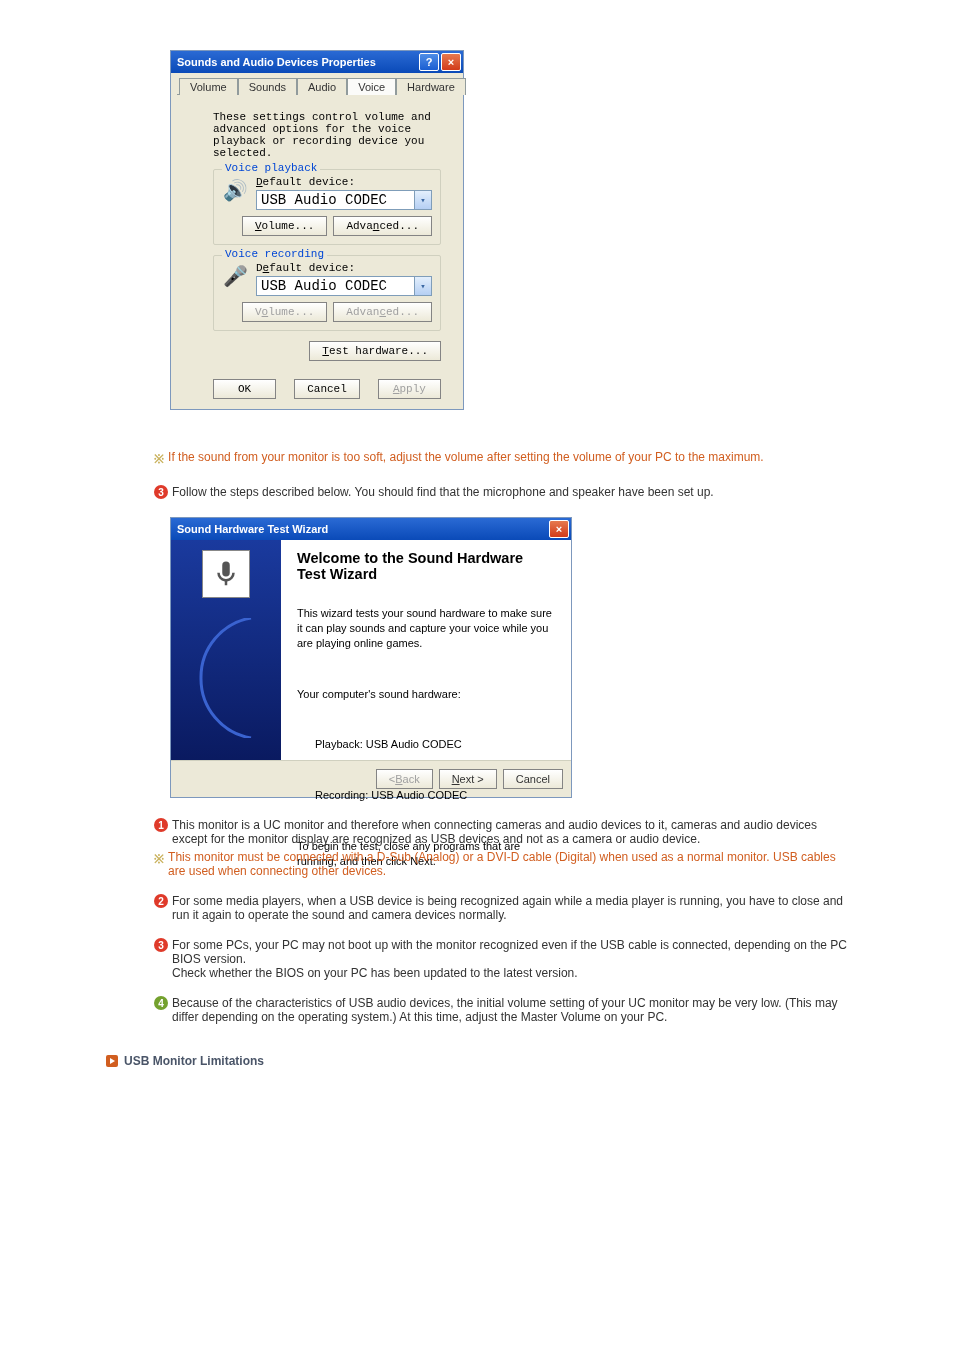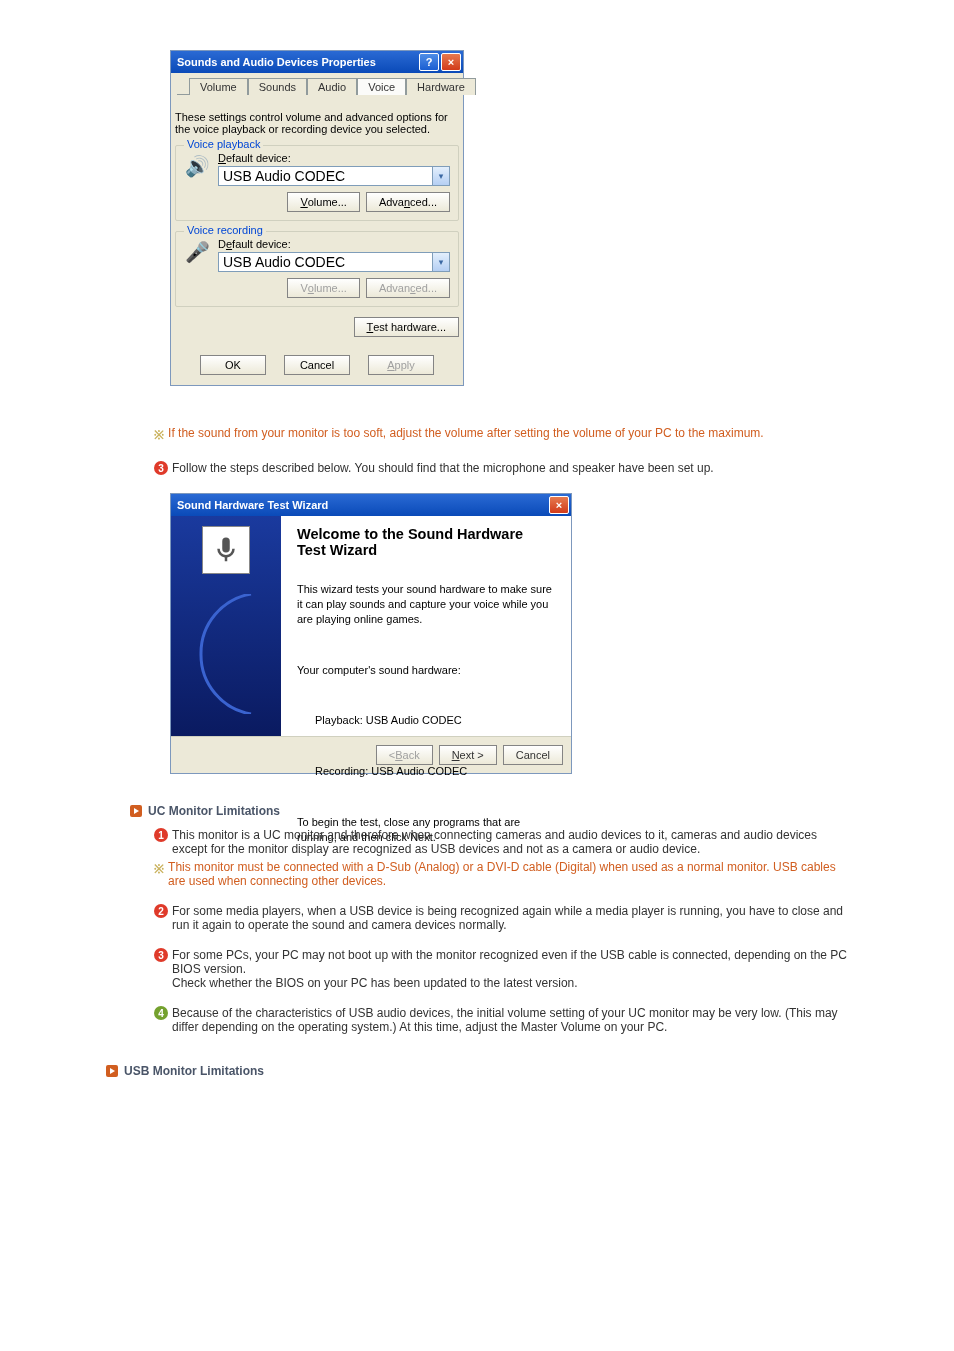"Volume" .tabs { padding: 4px 18px 0 -> 4px 8px 0 }
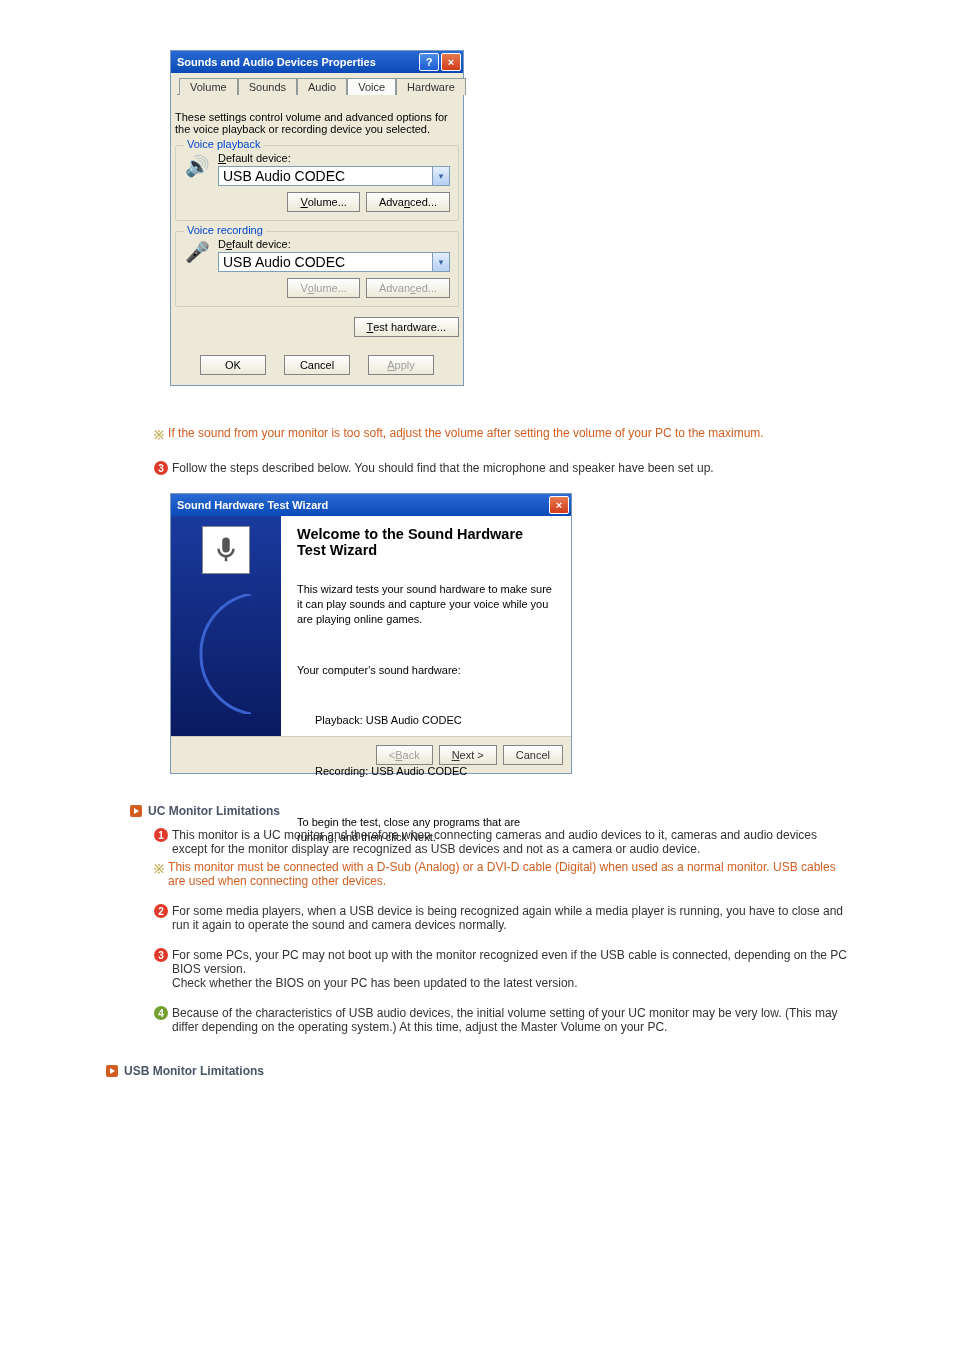"These settings control volume and" .dlgbody { font-family: Liberation Sans, sans-serif -> Liberation Mono, monospace; margin-left: none -> 20px; padding: 6px 4px 10px -> 6px 22px 10px }
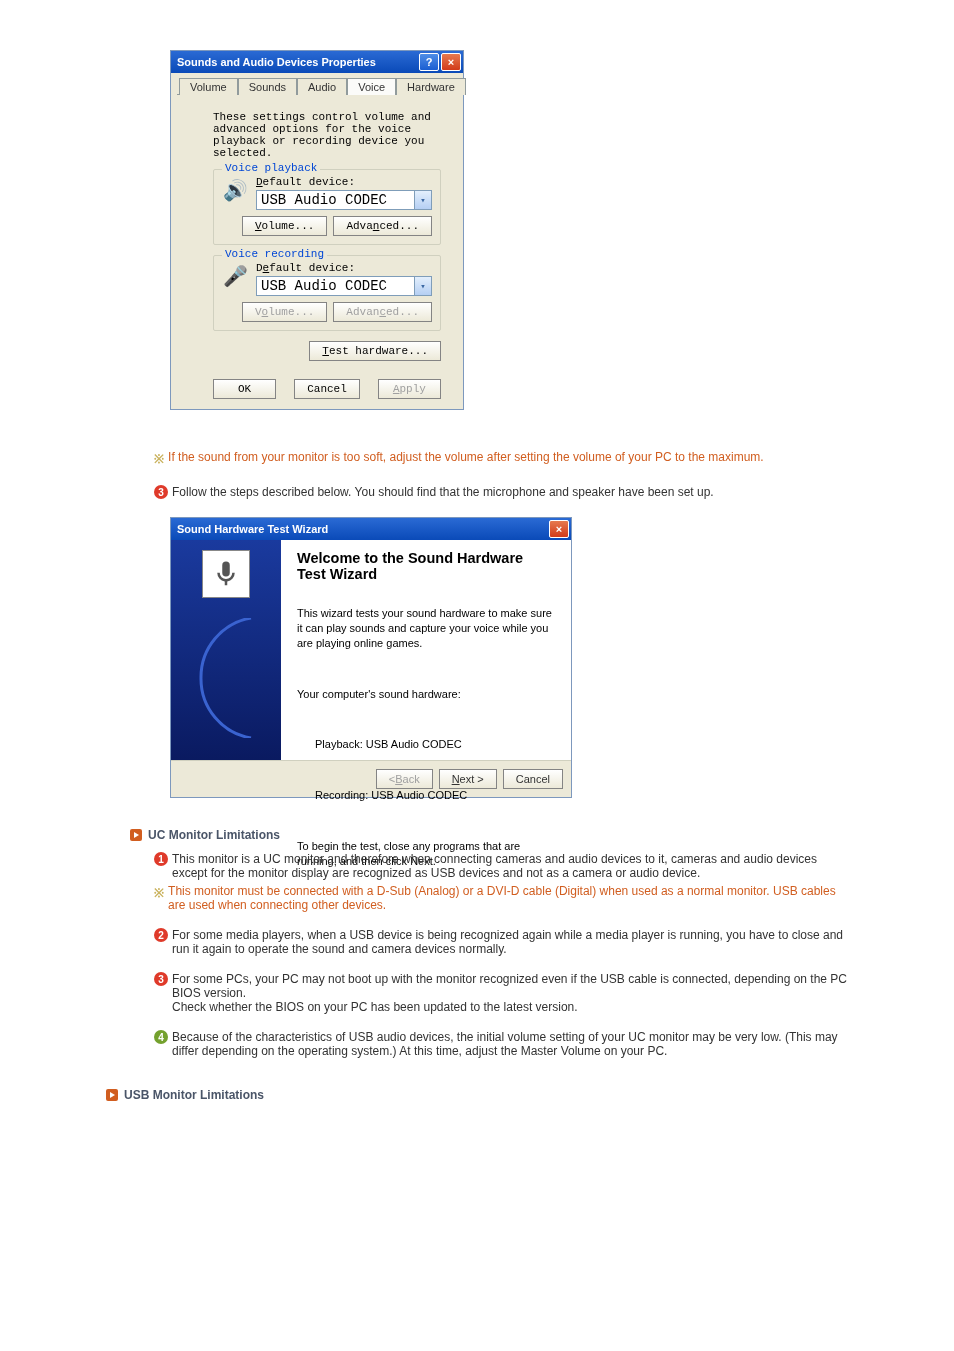"UC Monitor Limitations" div.sechdr { html: <div> <span> <svg> <rect></rect> <path></path> </svg> </span> <span>UC Monitor Limitations</span> </div> -> none }
